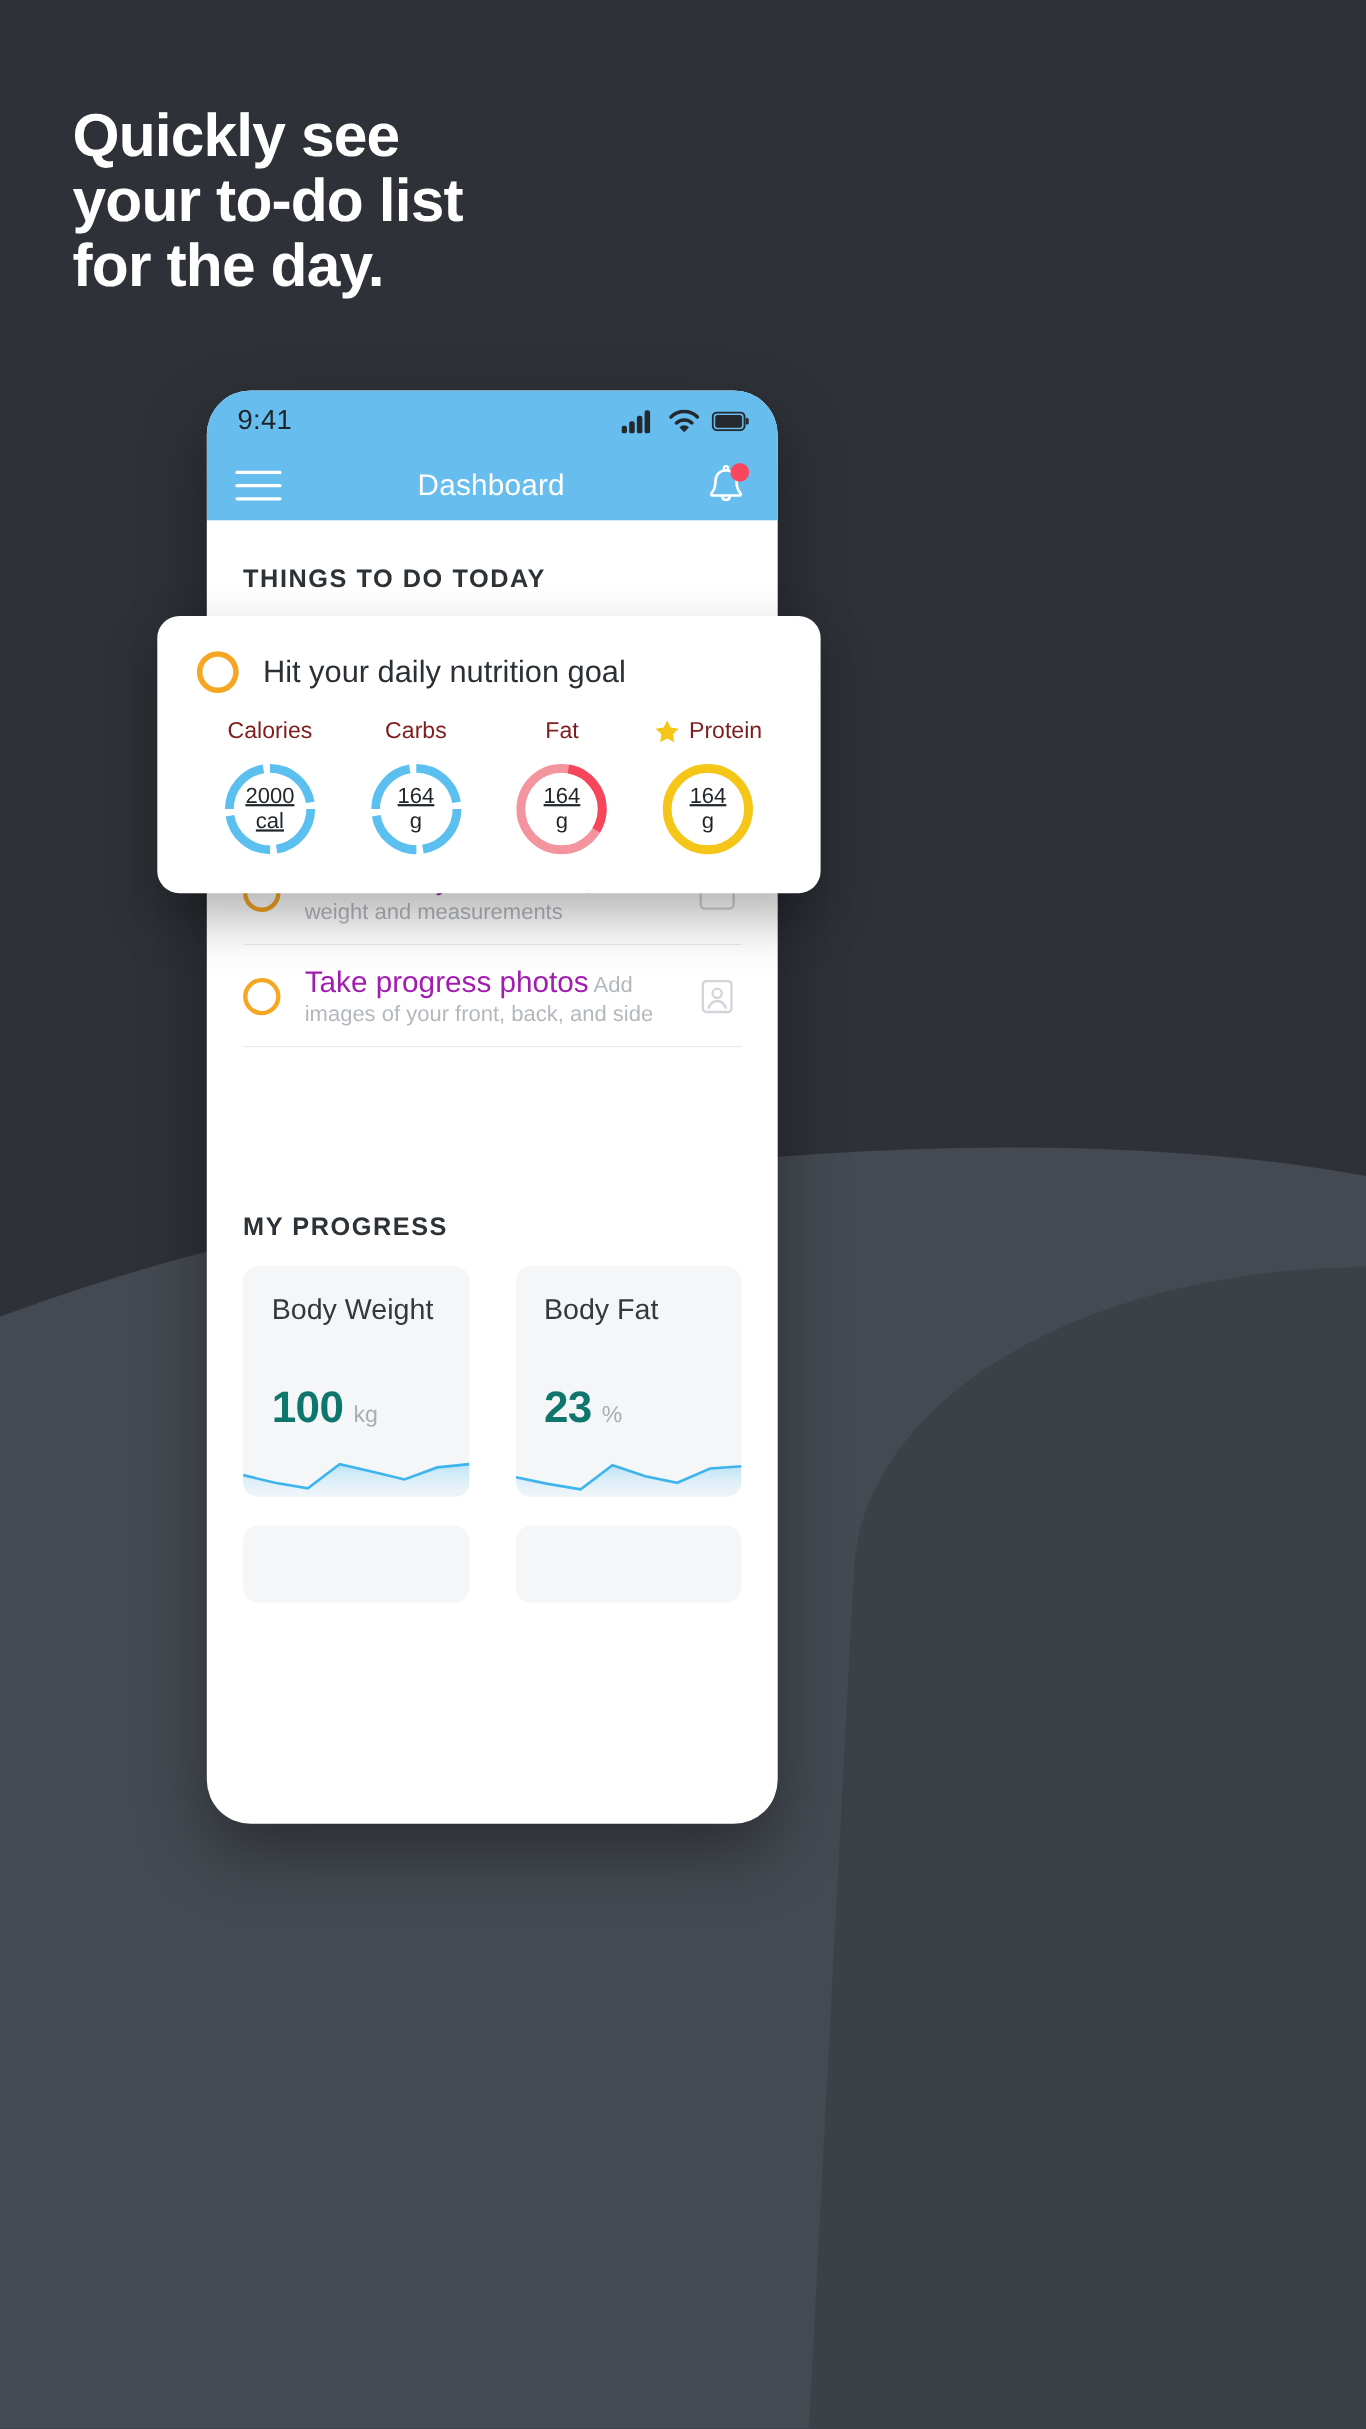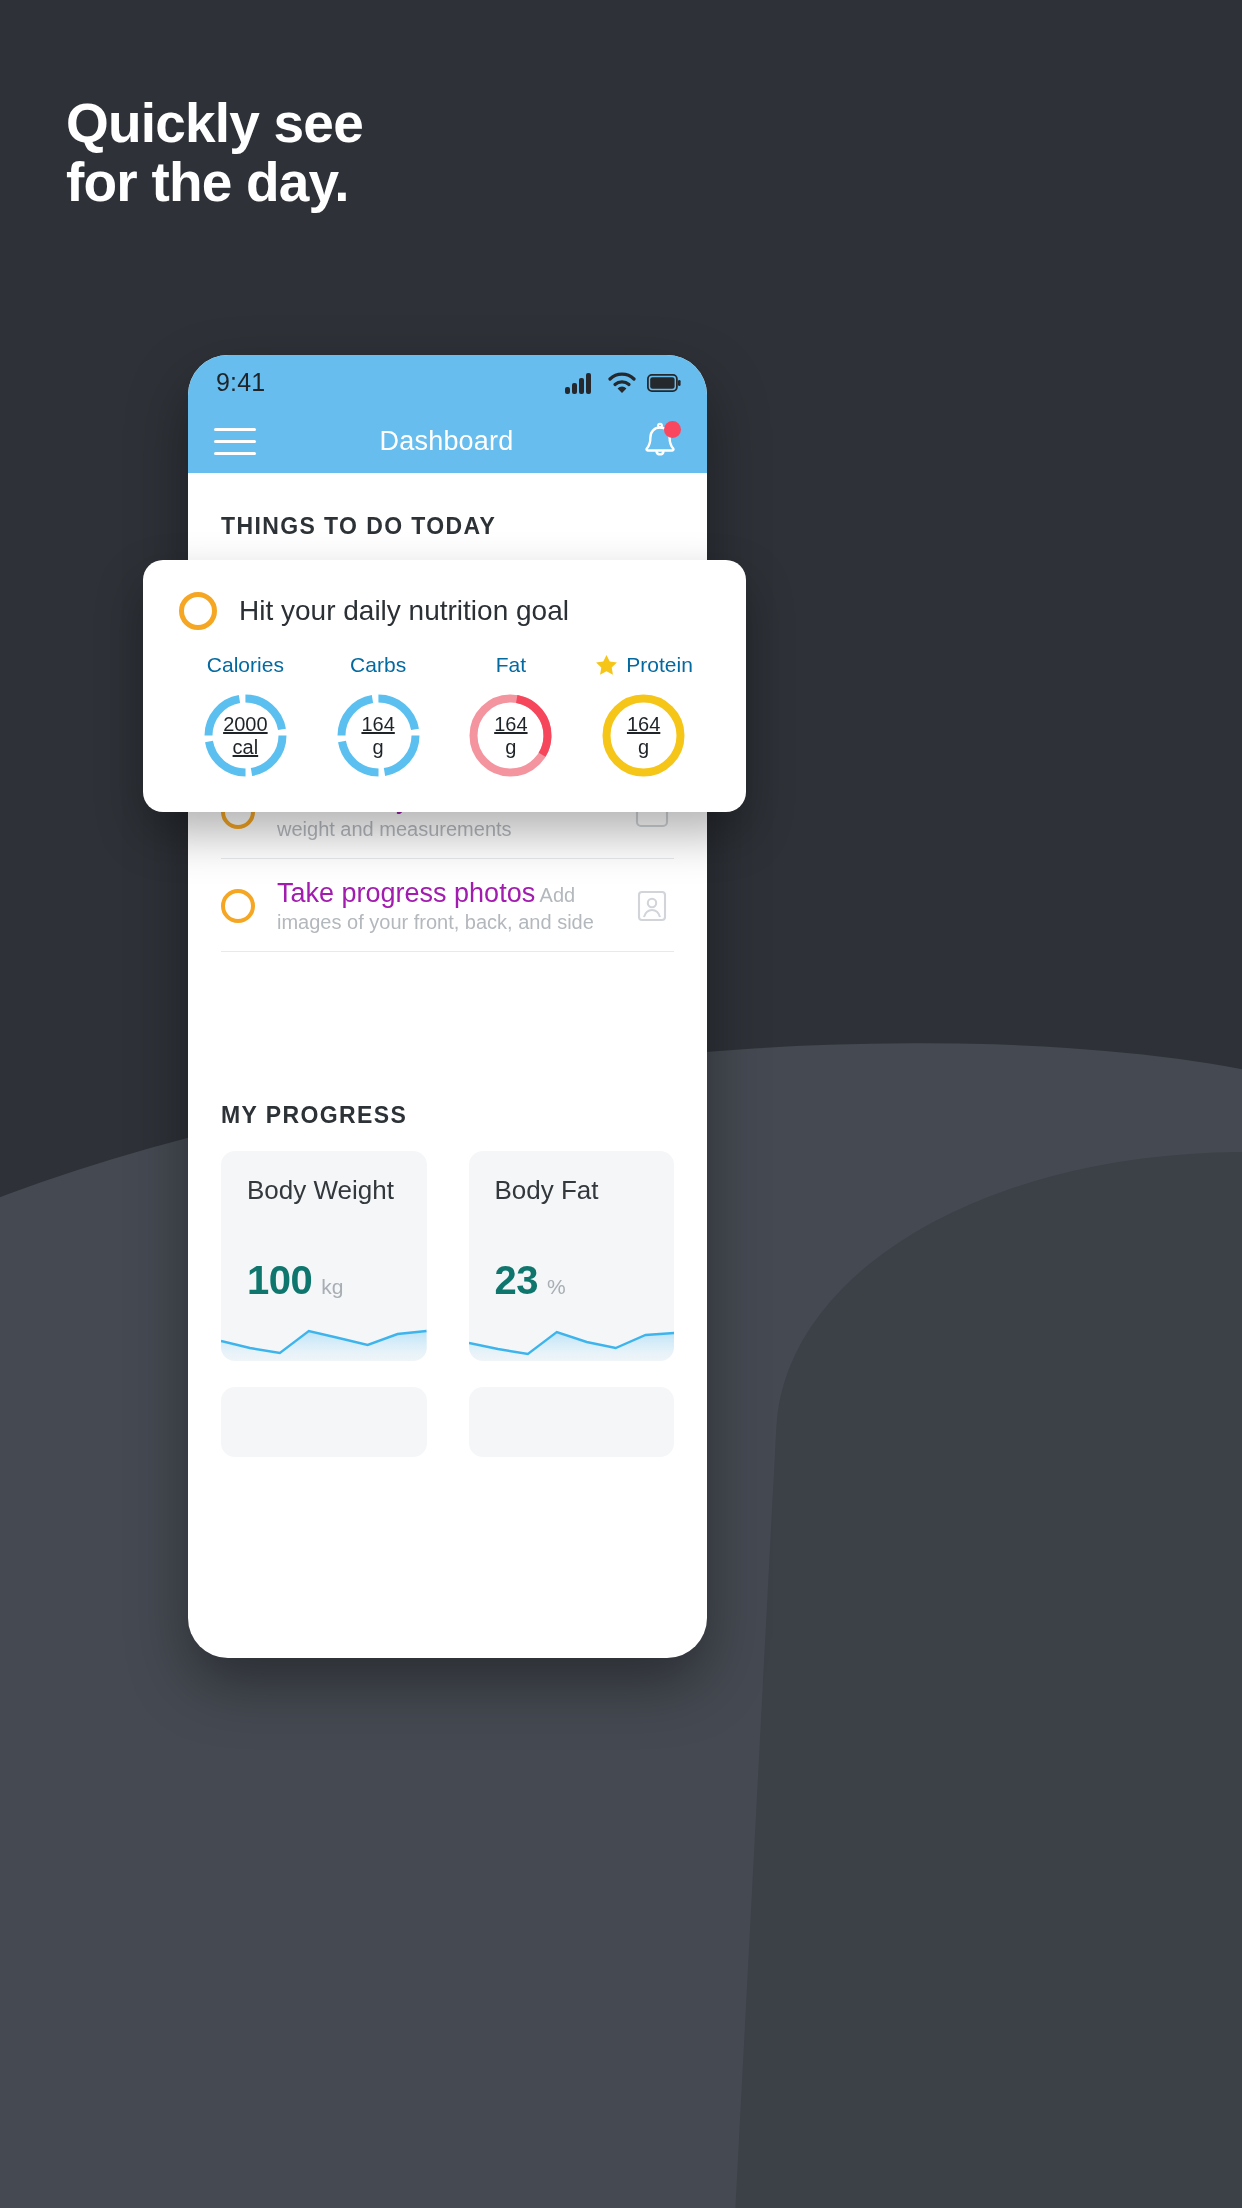"your to-do list" span.hl-line { html: none -> <span>your to-do list</span> }
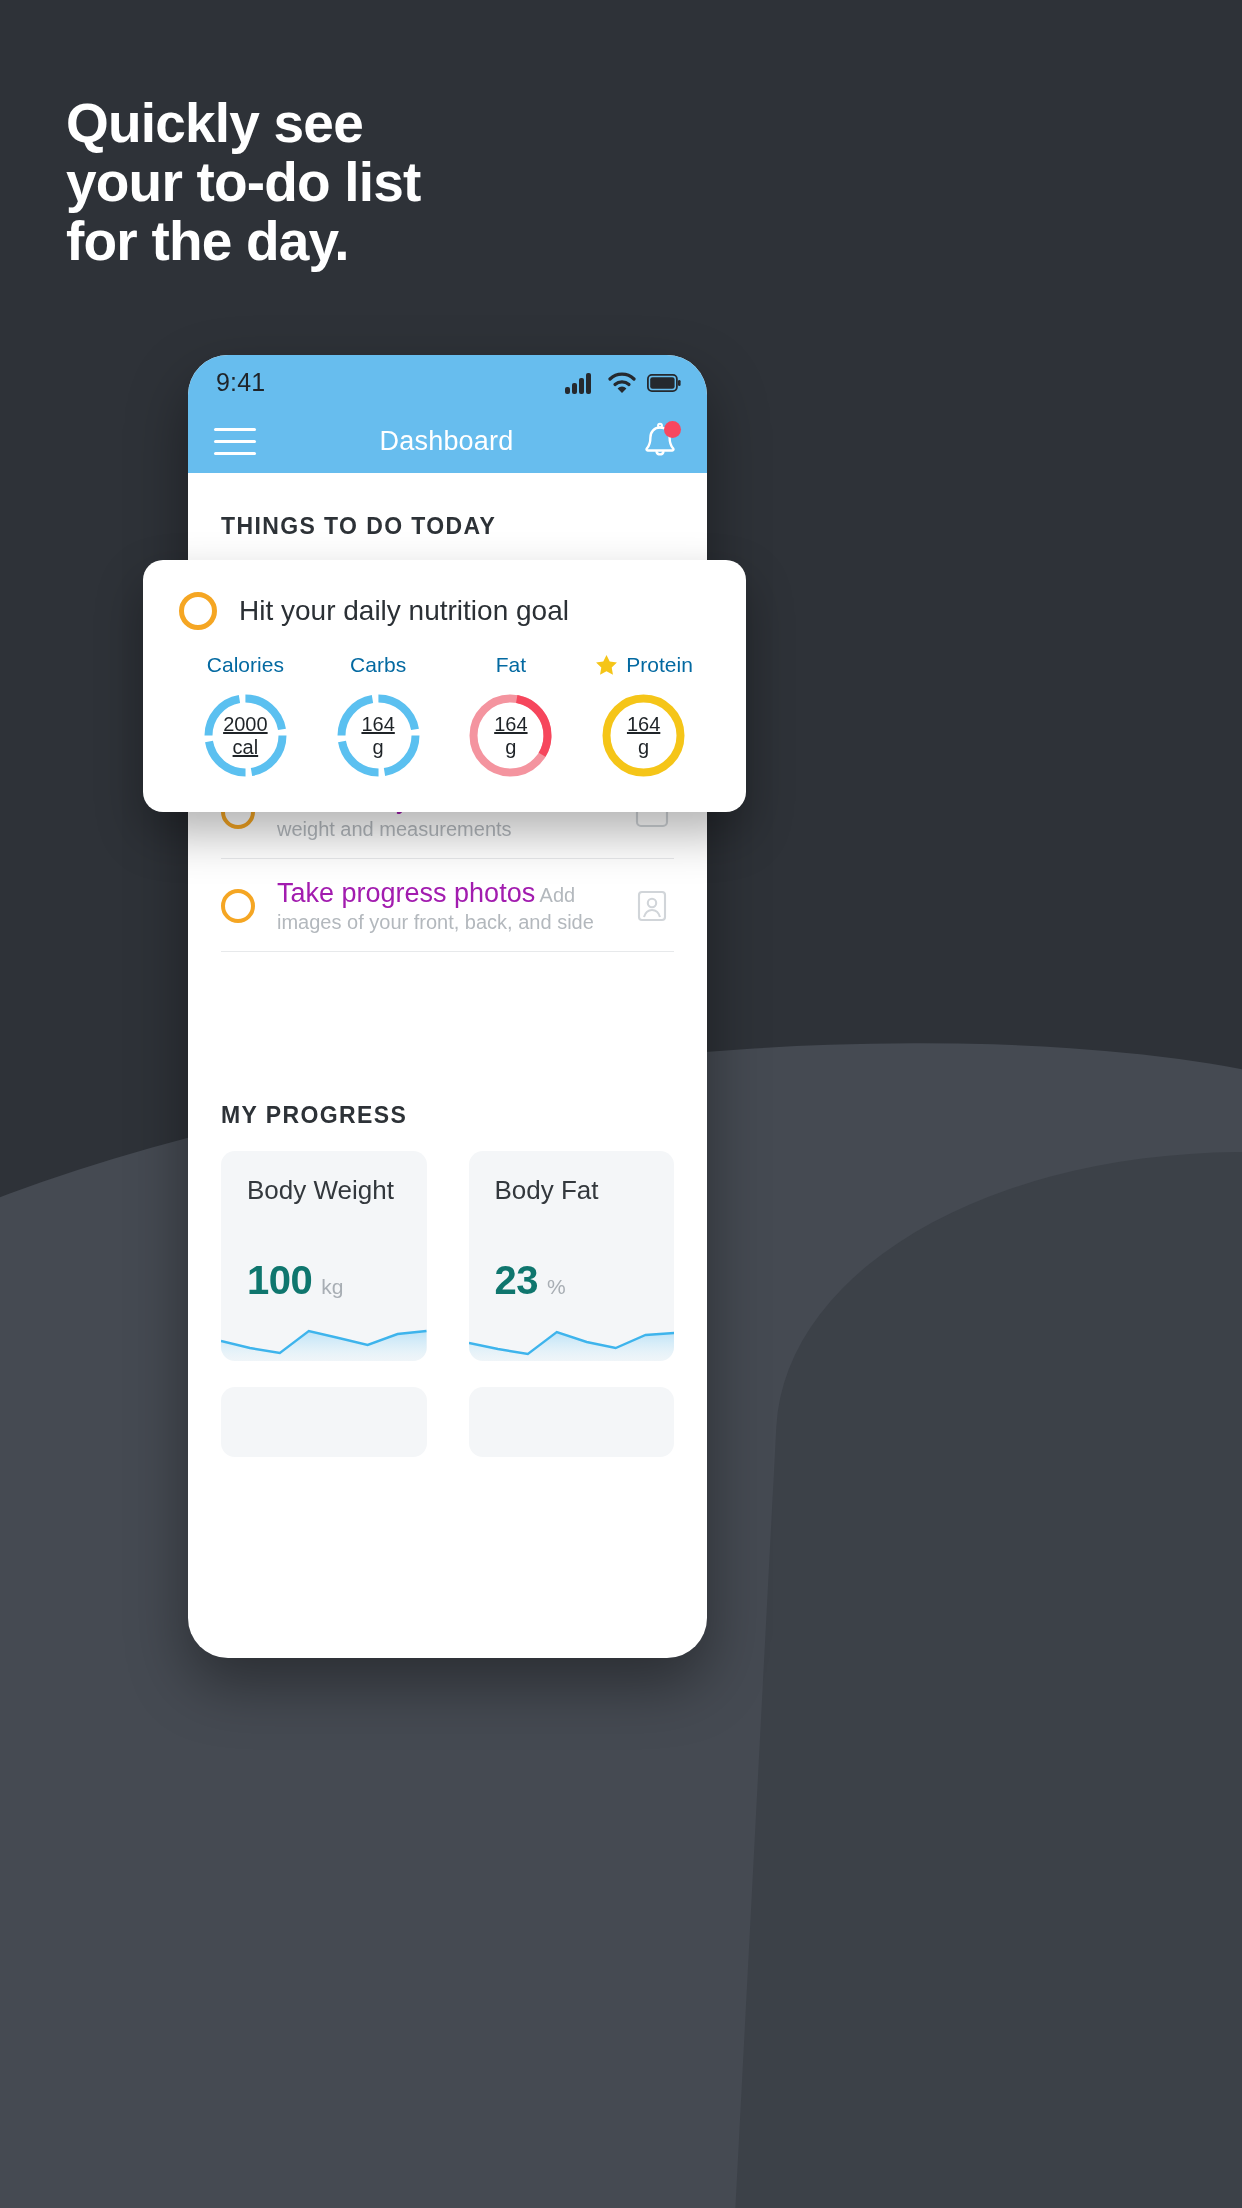"Calories" .nut-label { color: #0369a1 -> #7f1d1d }
